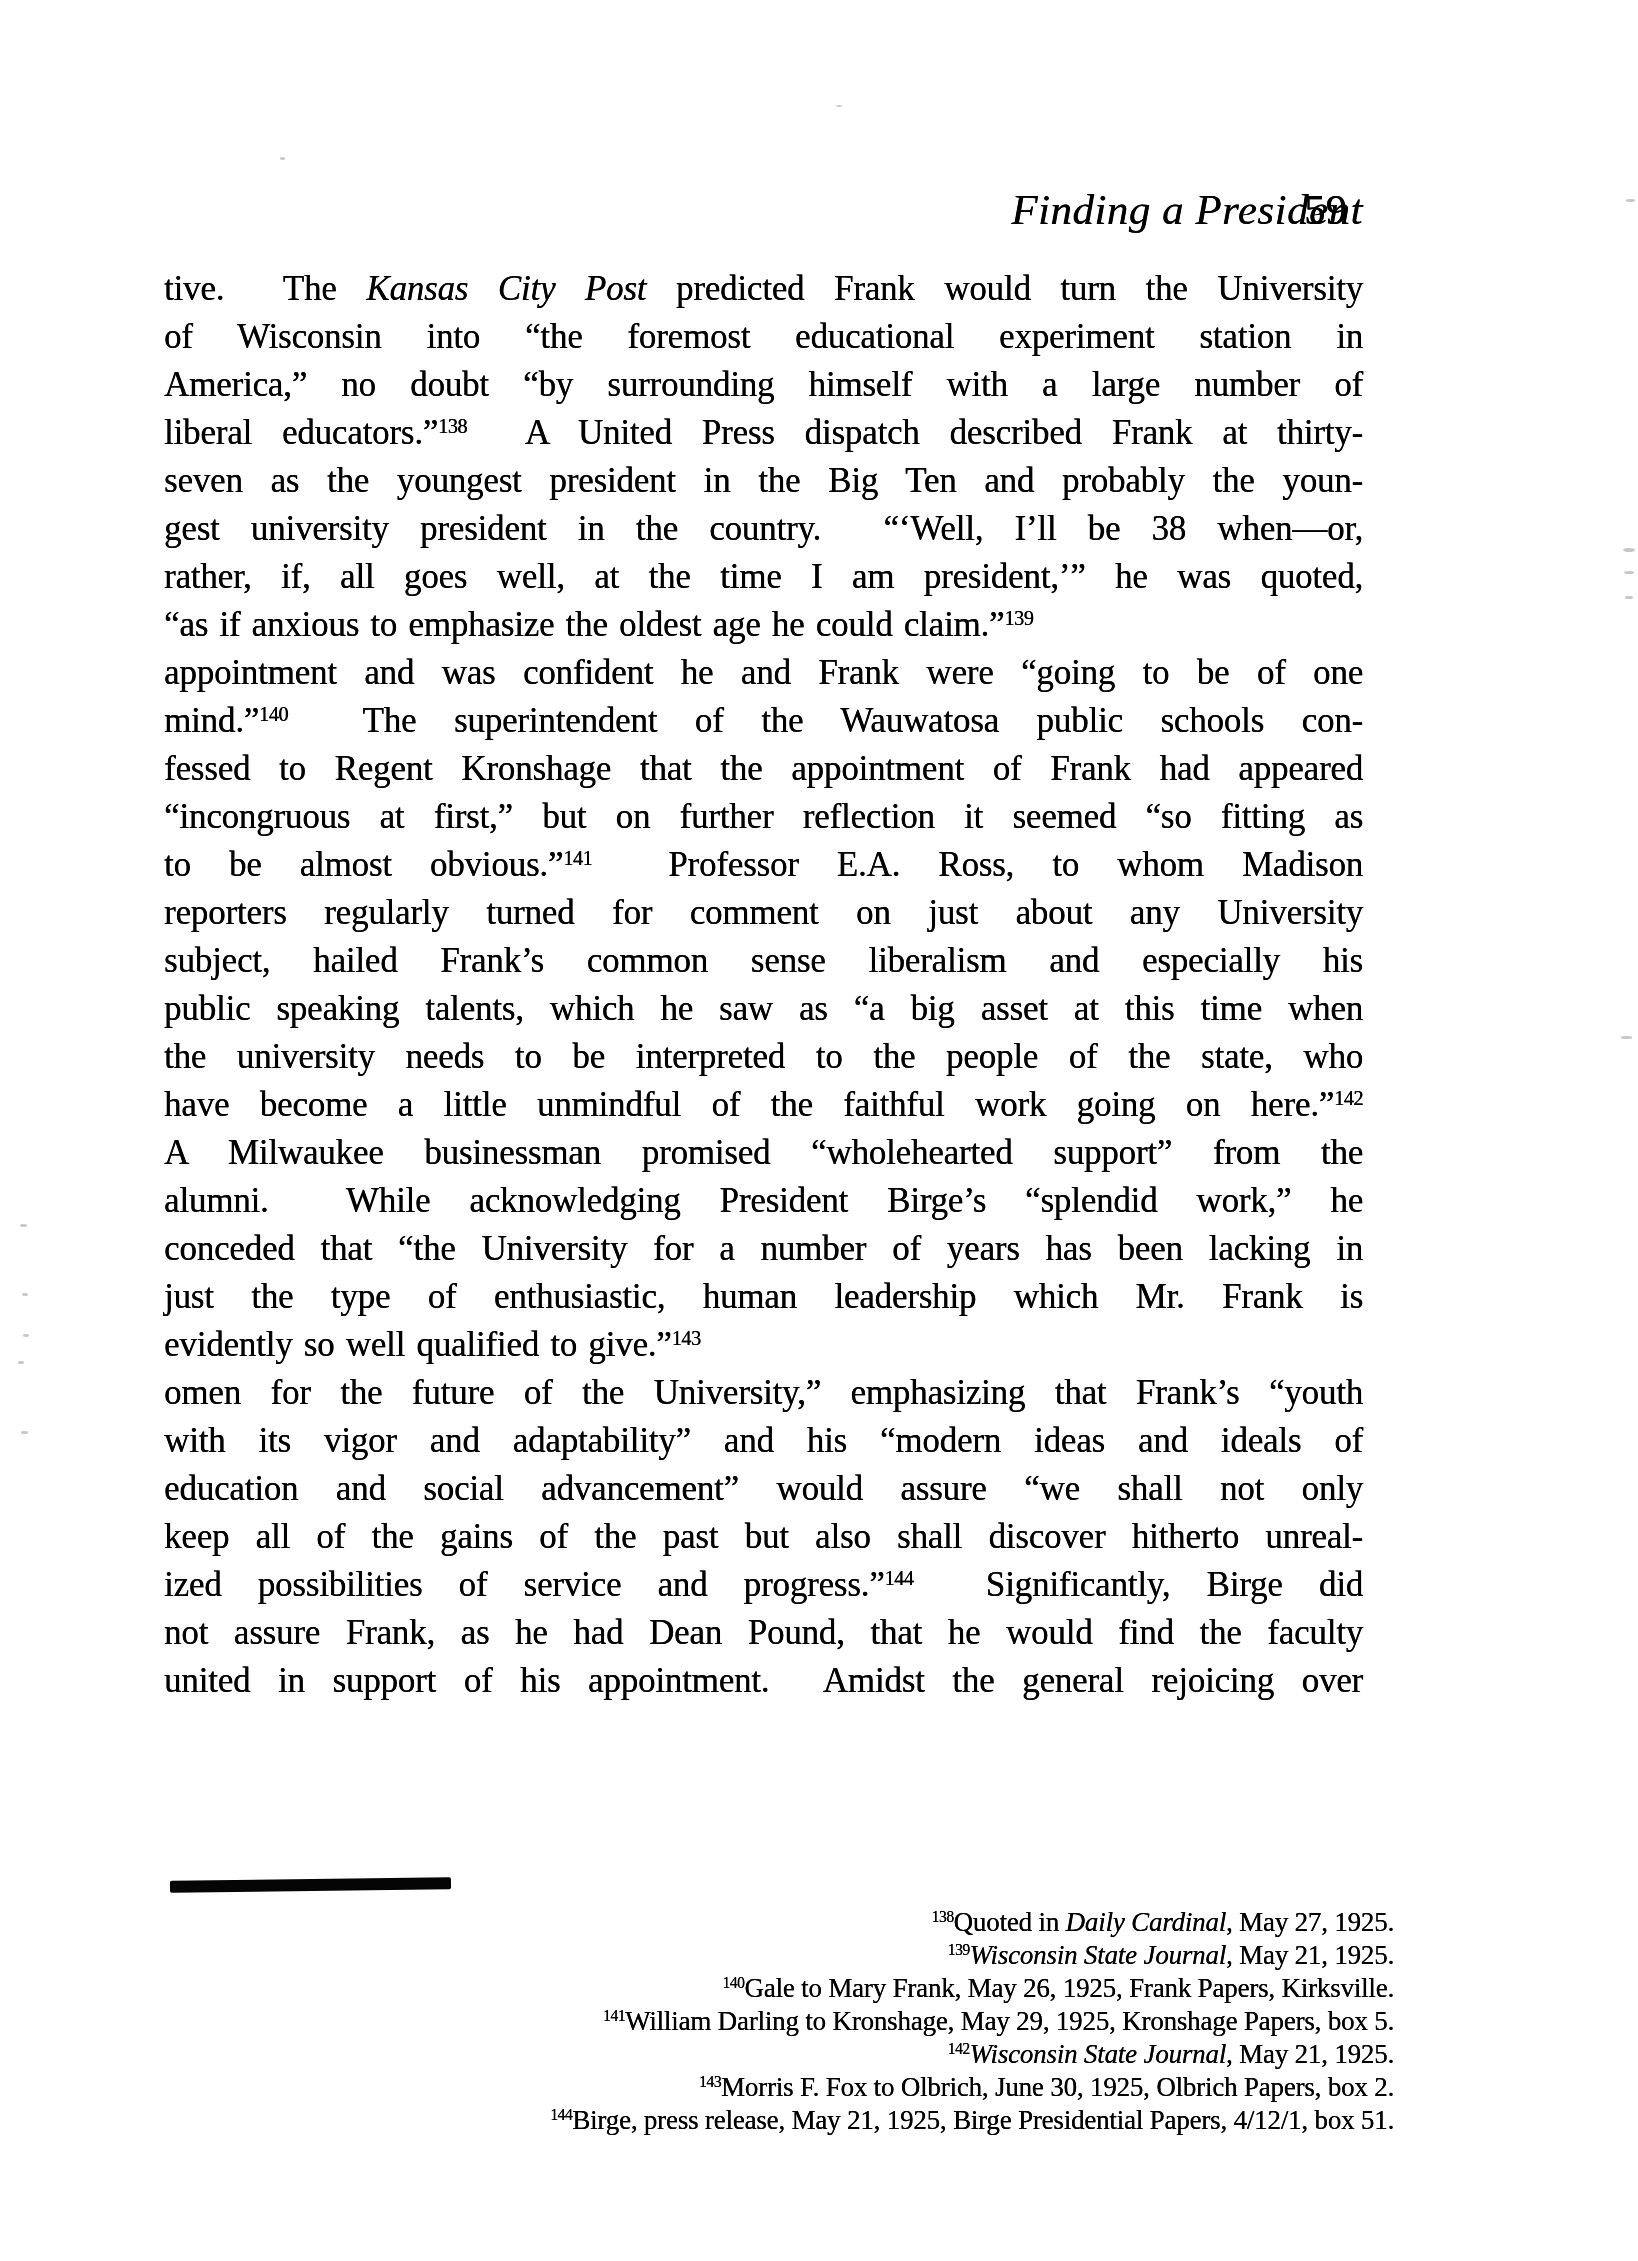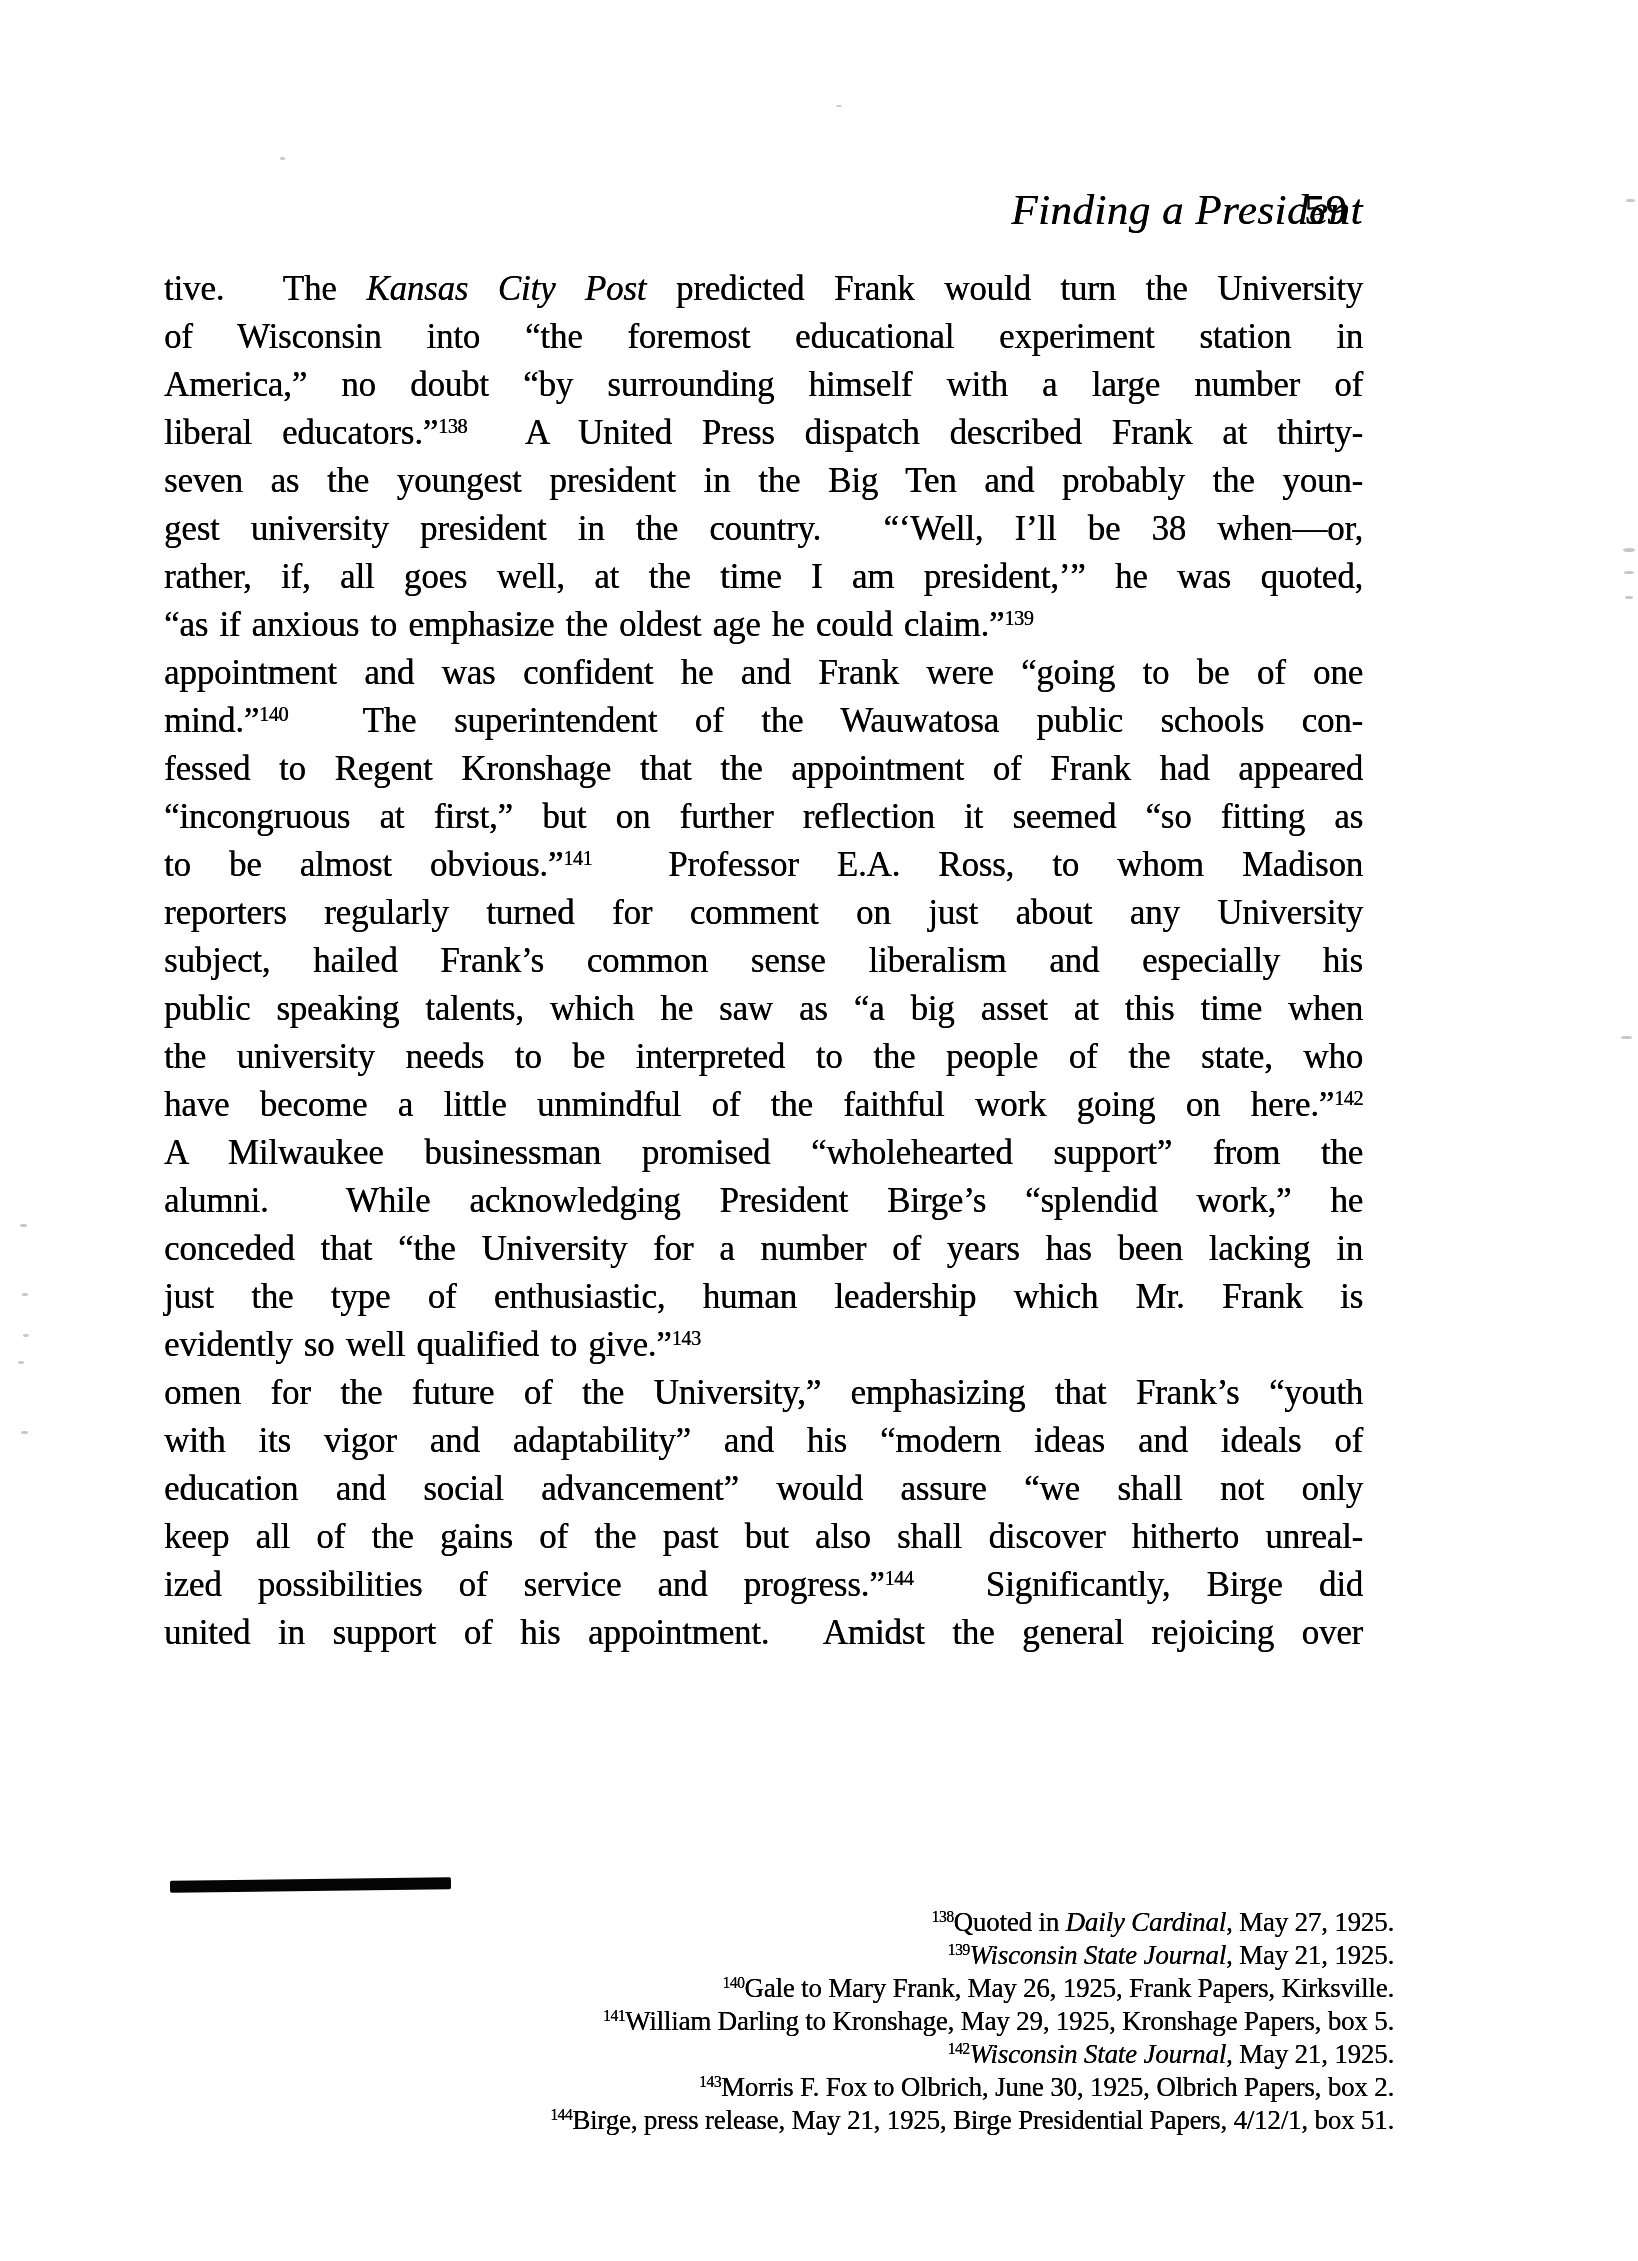"not assure Frank, as he" div.body-line { html: none -> <div><span>not assure Frank, as he had Dean Pound, that he would find the faculty</span></div> }
